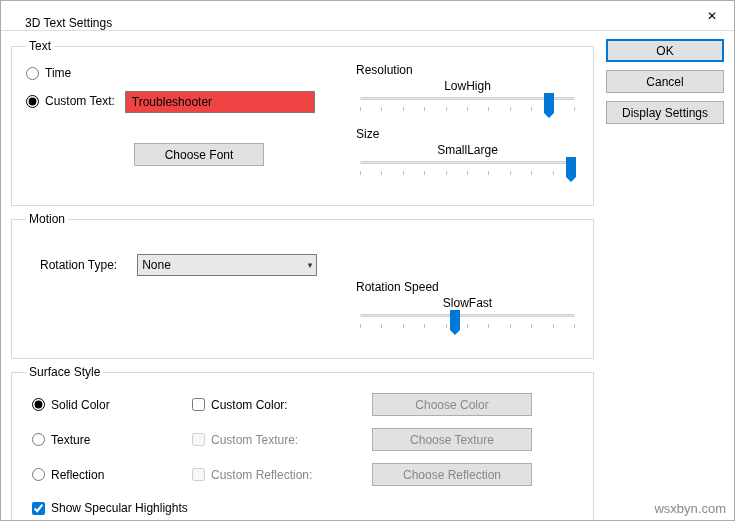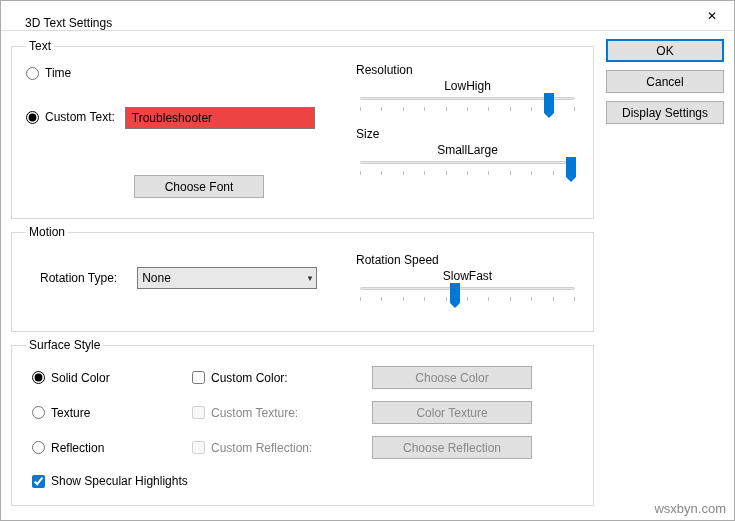"Time" .text-left { gap: 24px -> 8px }
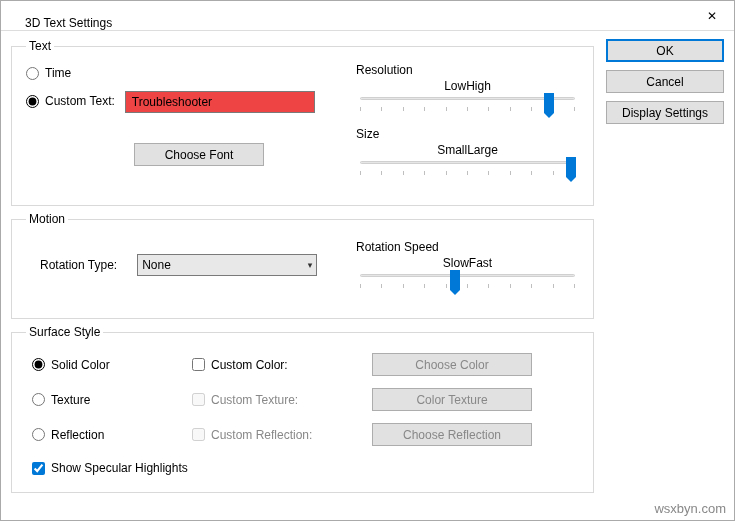"Rotation Speed" .motion-right { margin-top: none -> 40px }
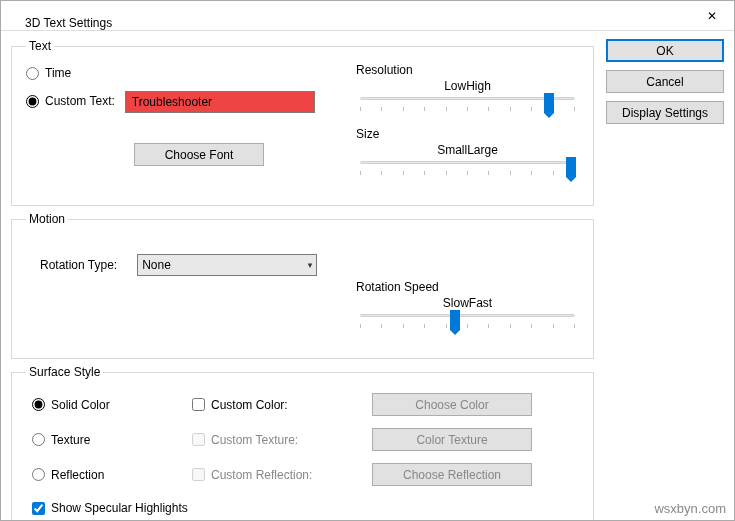"Color Texture" span { text: Color -> Choose }
